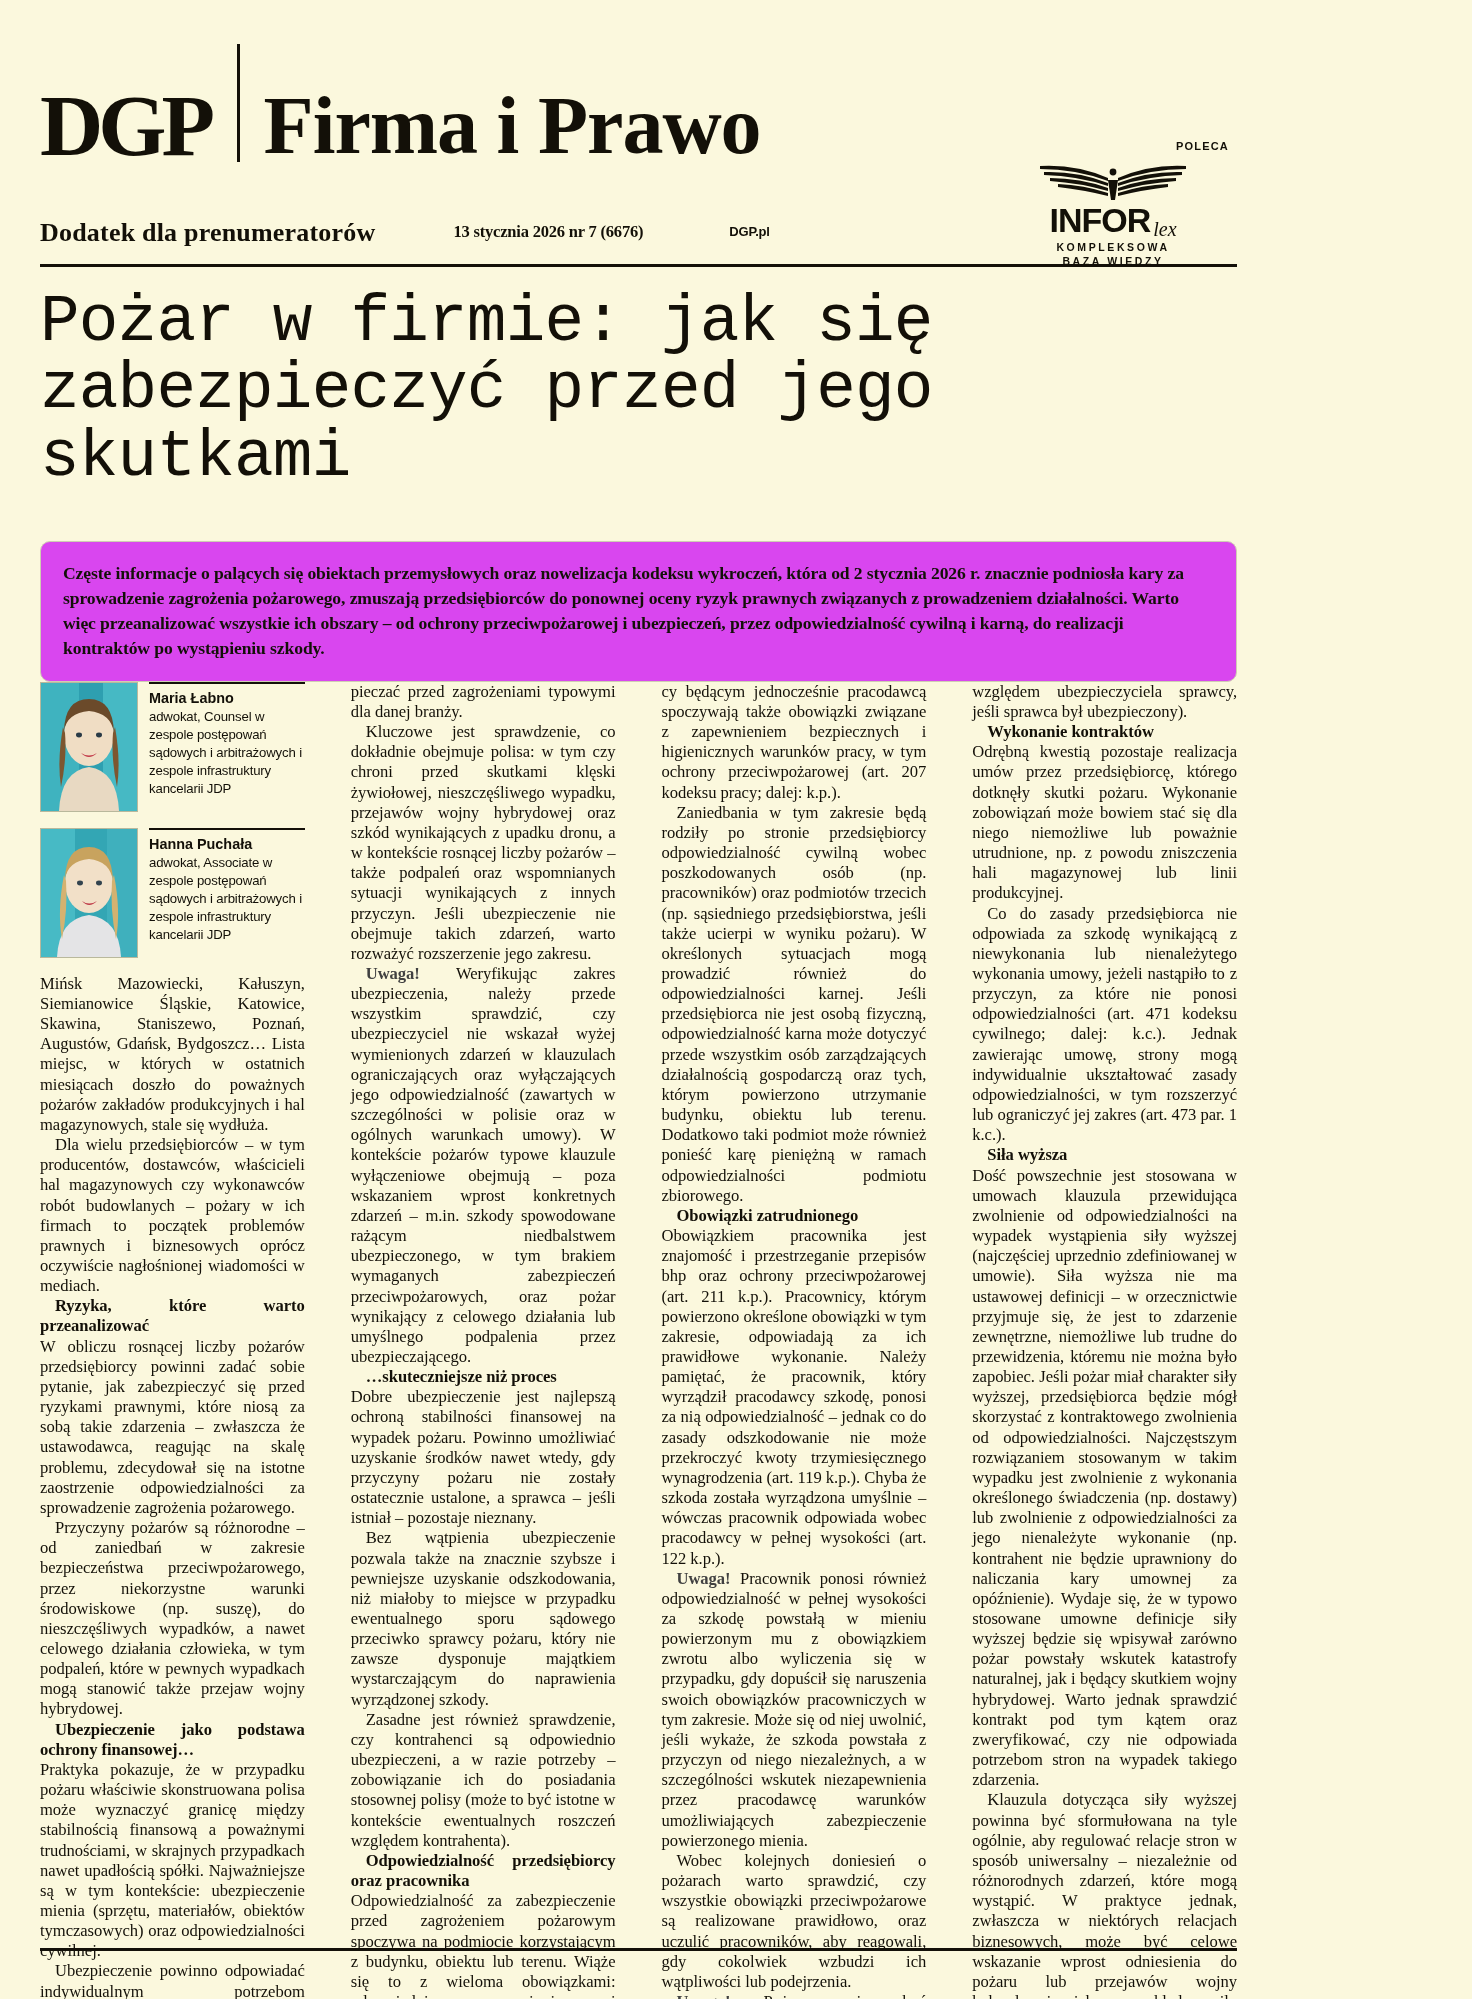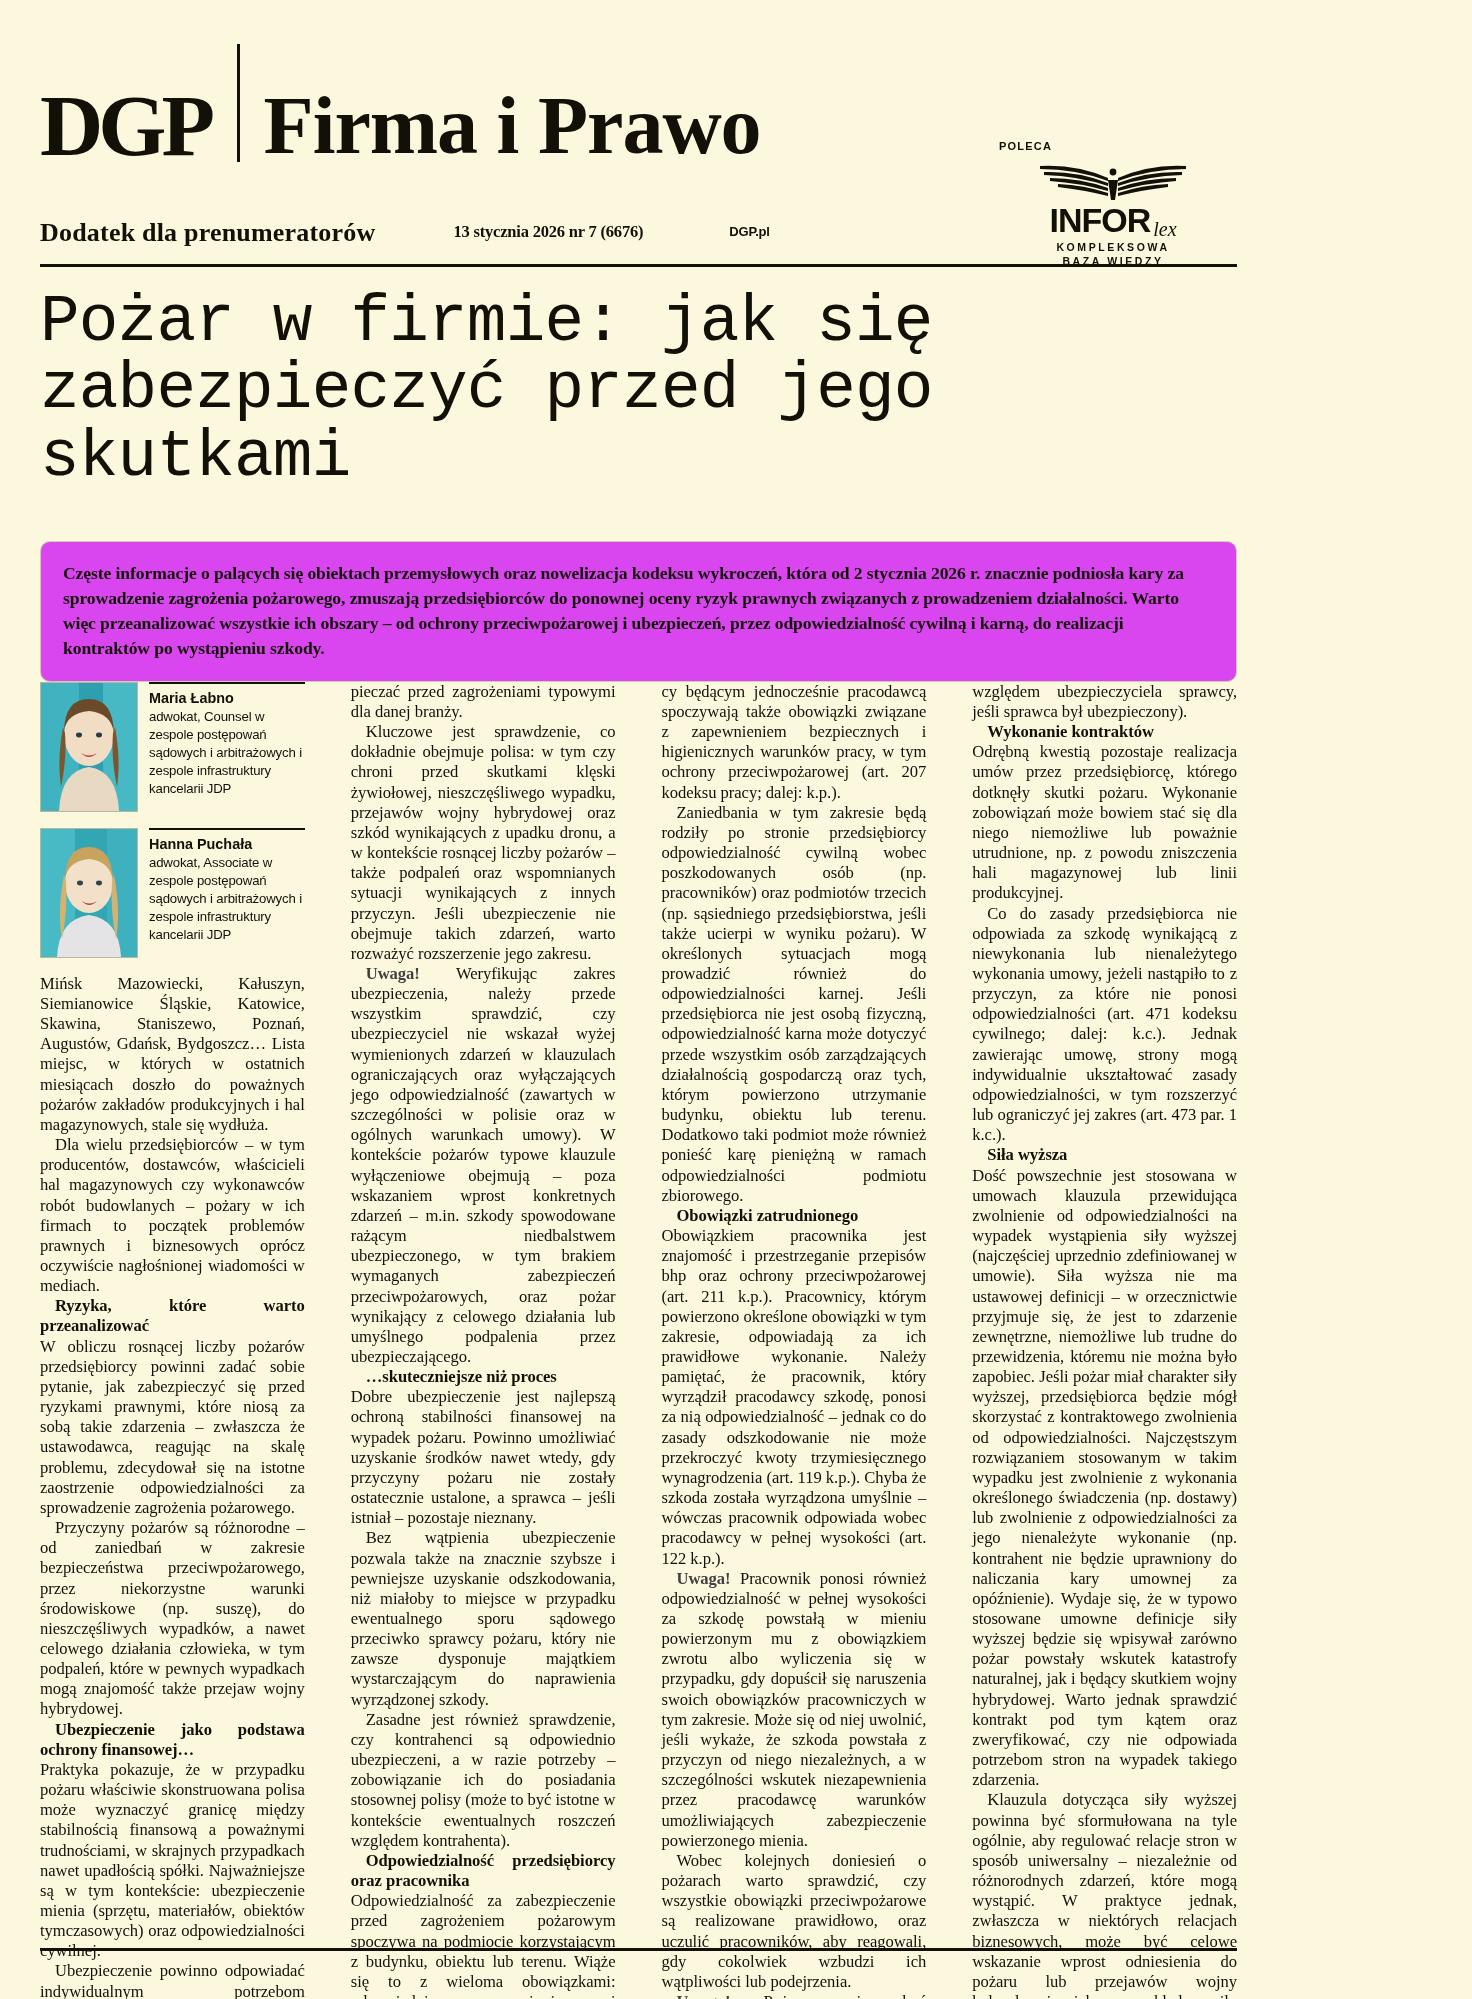"POLECA" .poleca { text-align: left -> right }
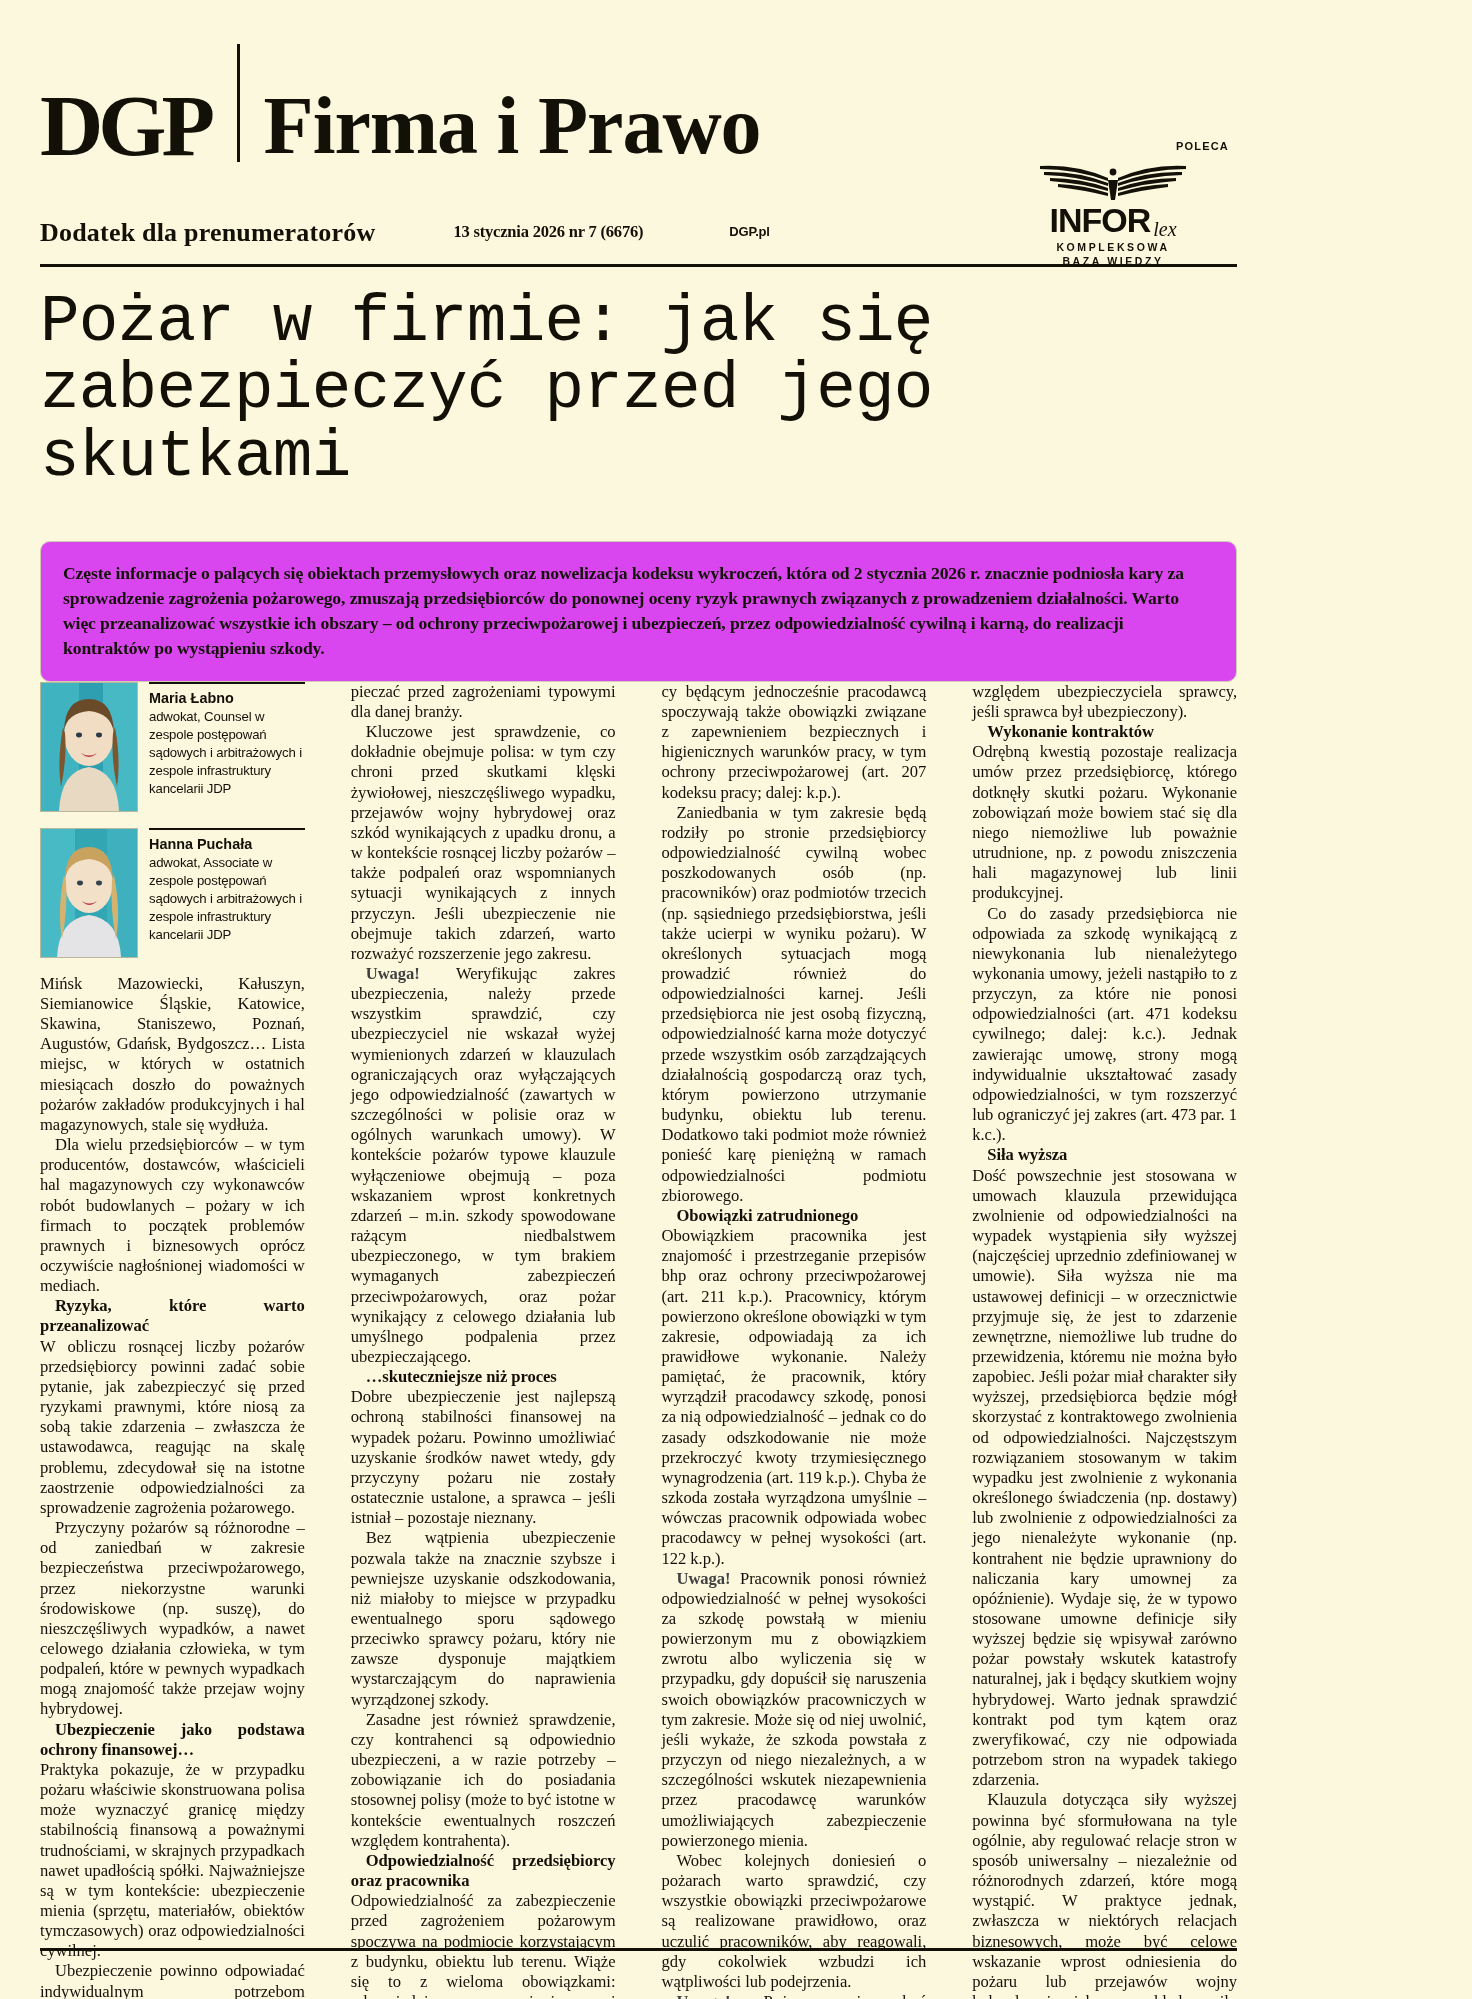"Przyczyny pożarów są różnorodne –" p { text: znajomość -> stanowić }
